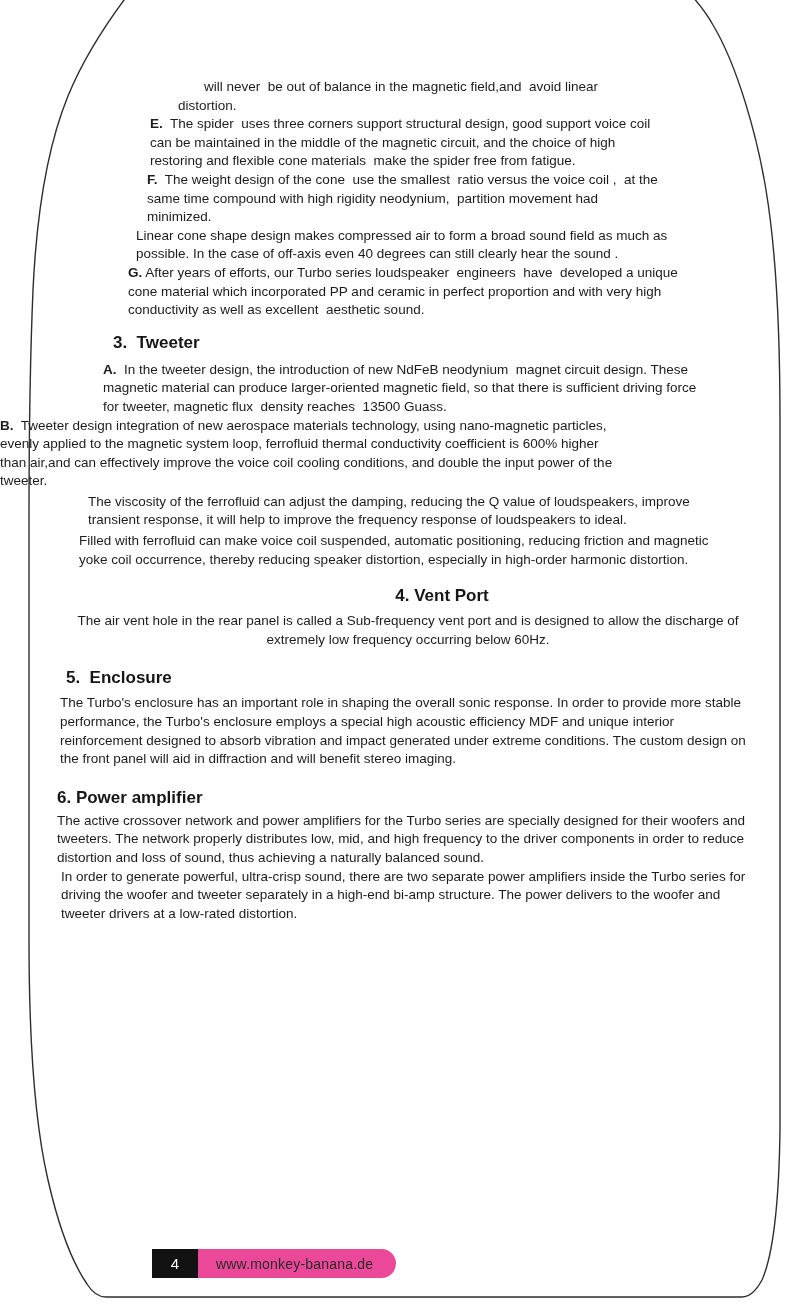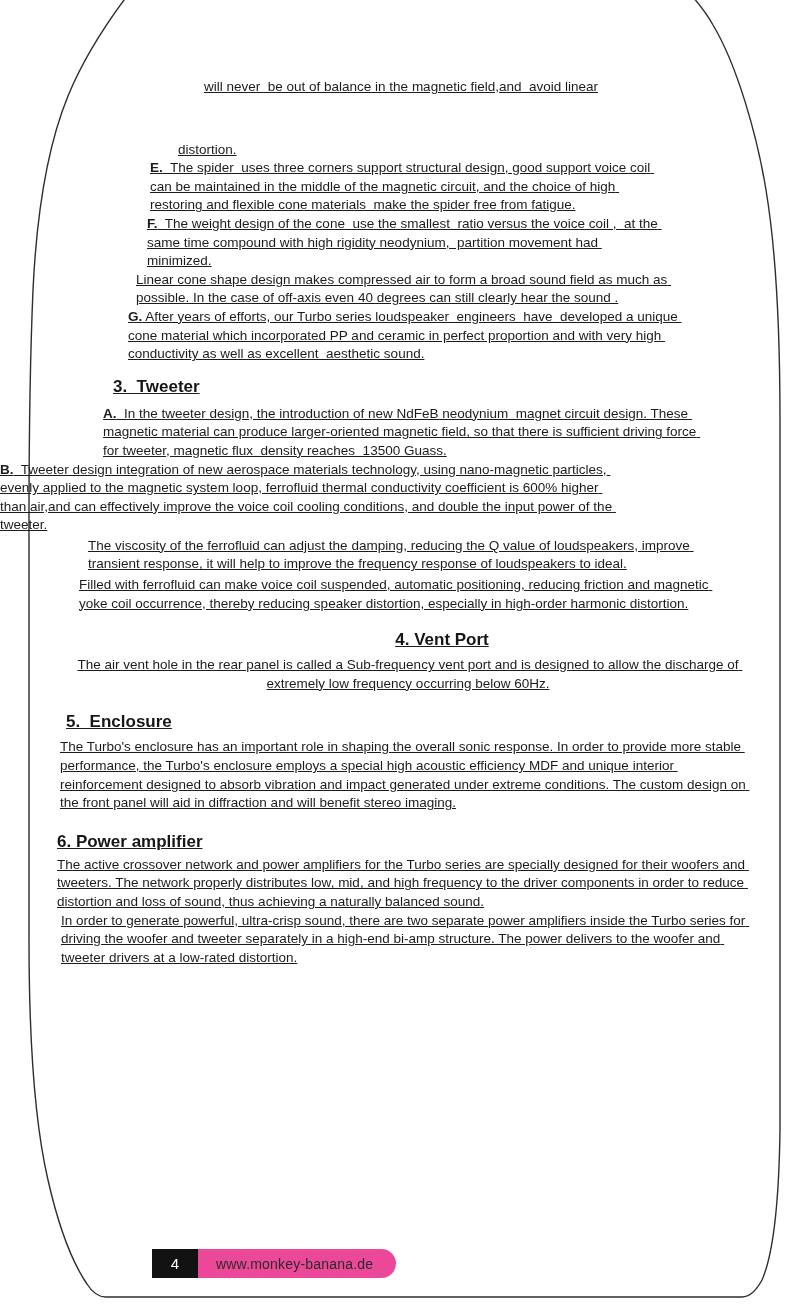"will never be out of" .content { text-decoration: underline -> none }
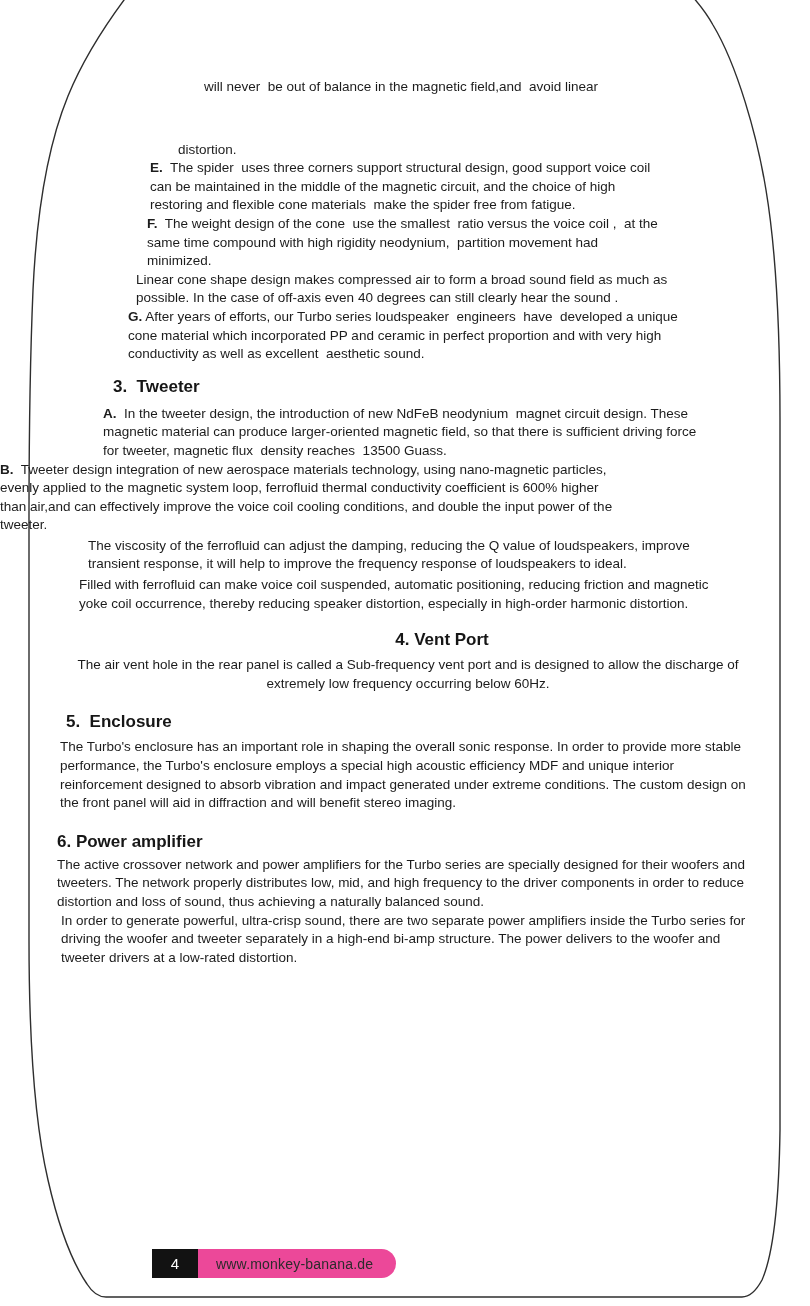"distortion." .intro .l2 { margin-top: 44px -> none }
